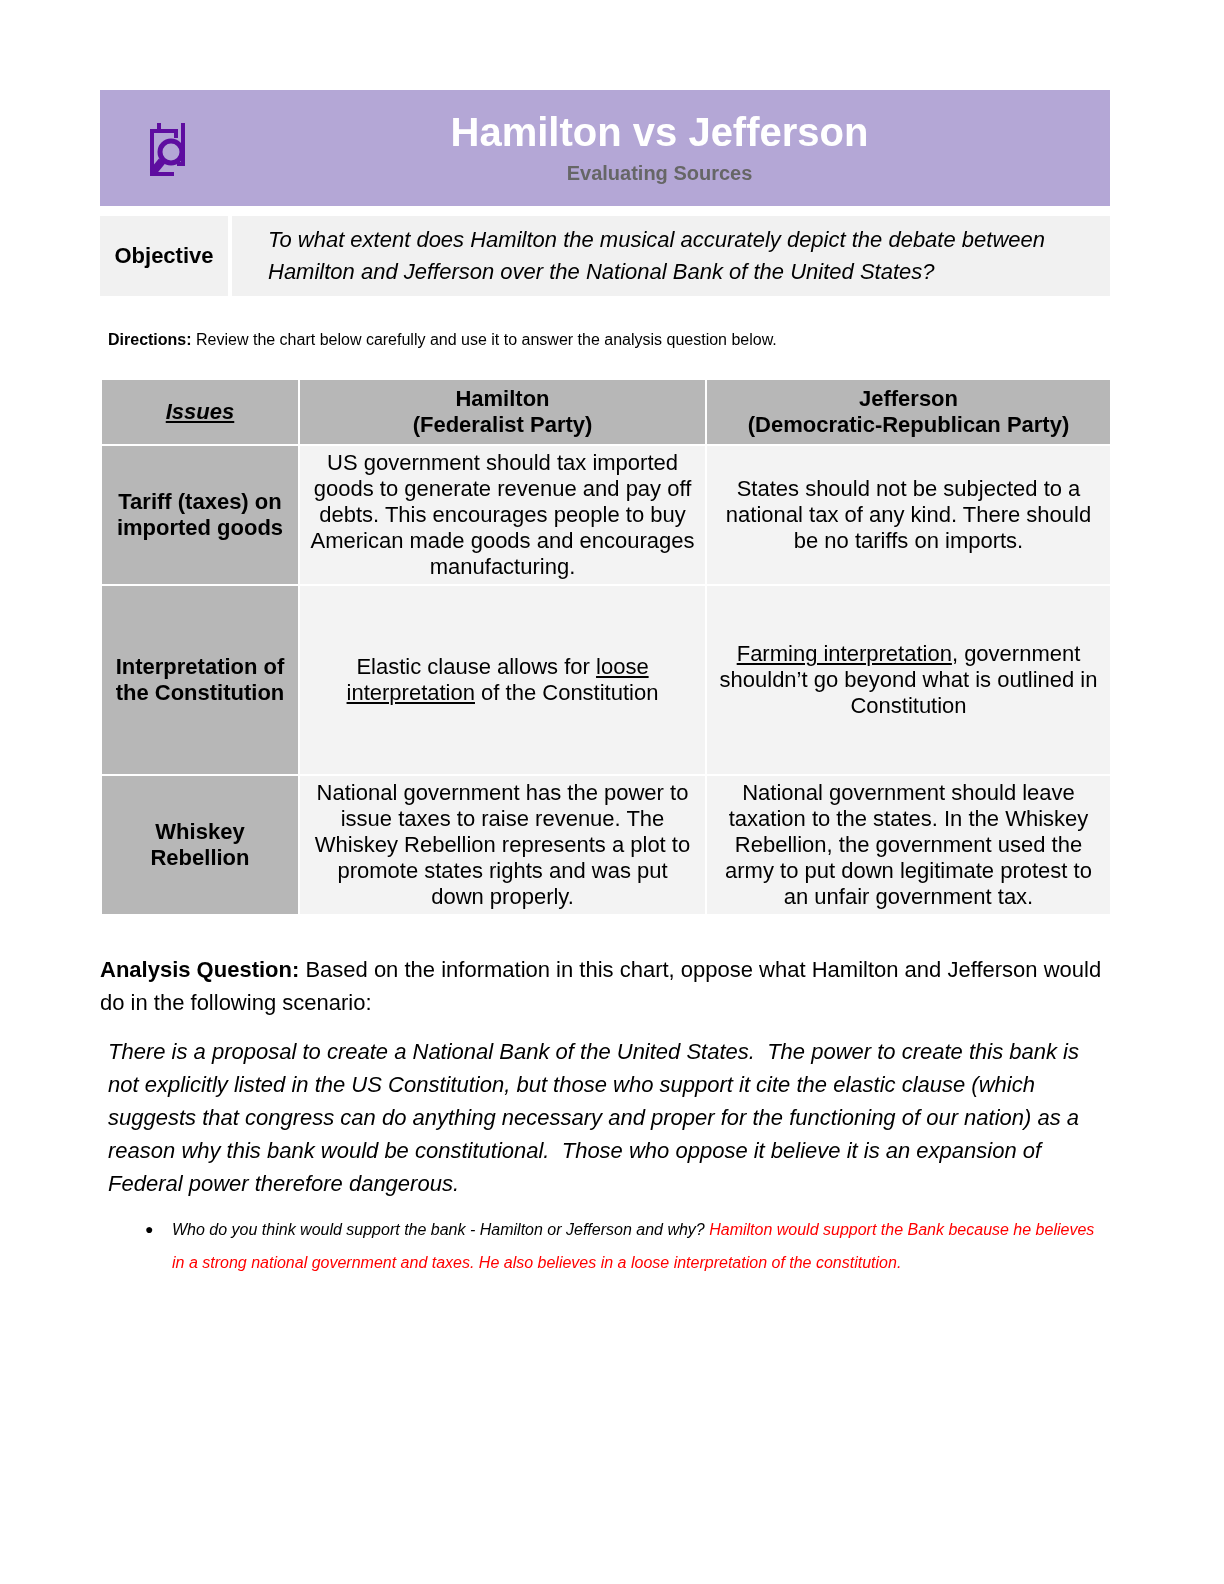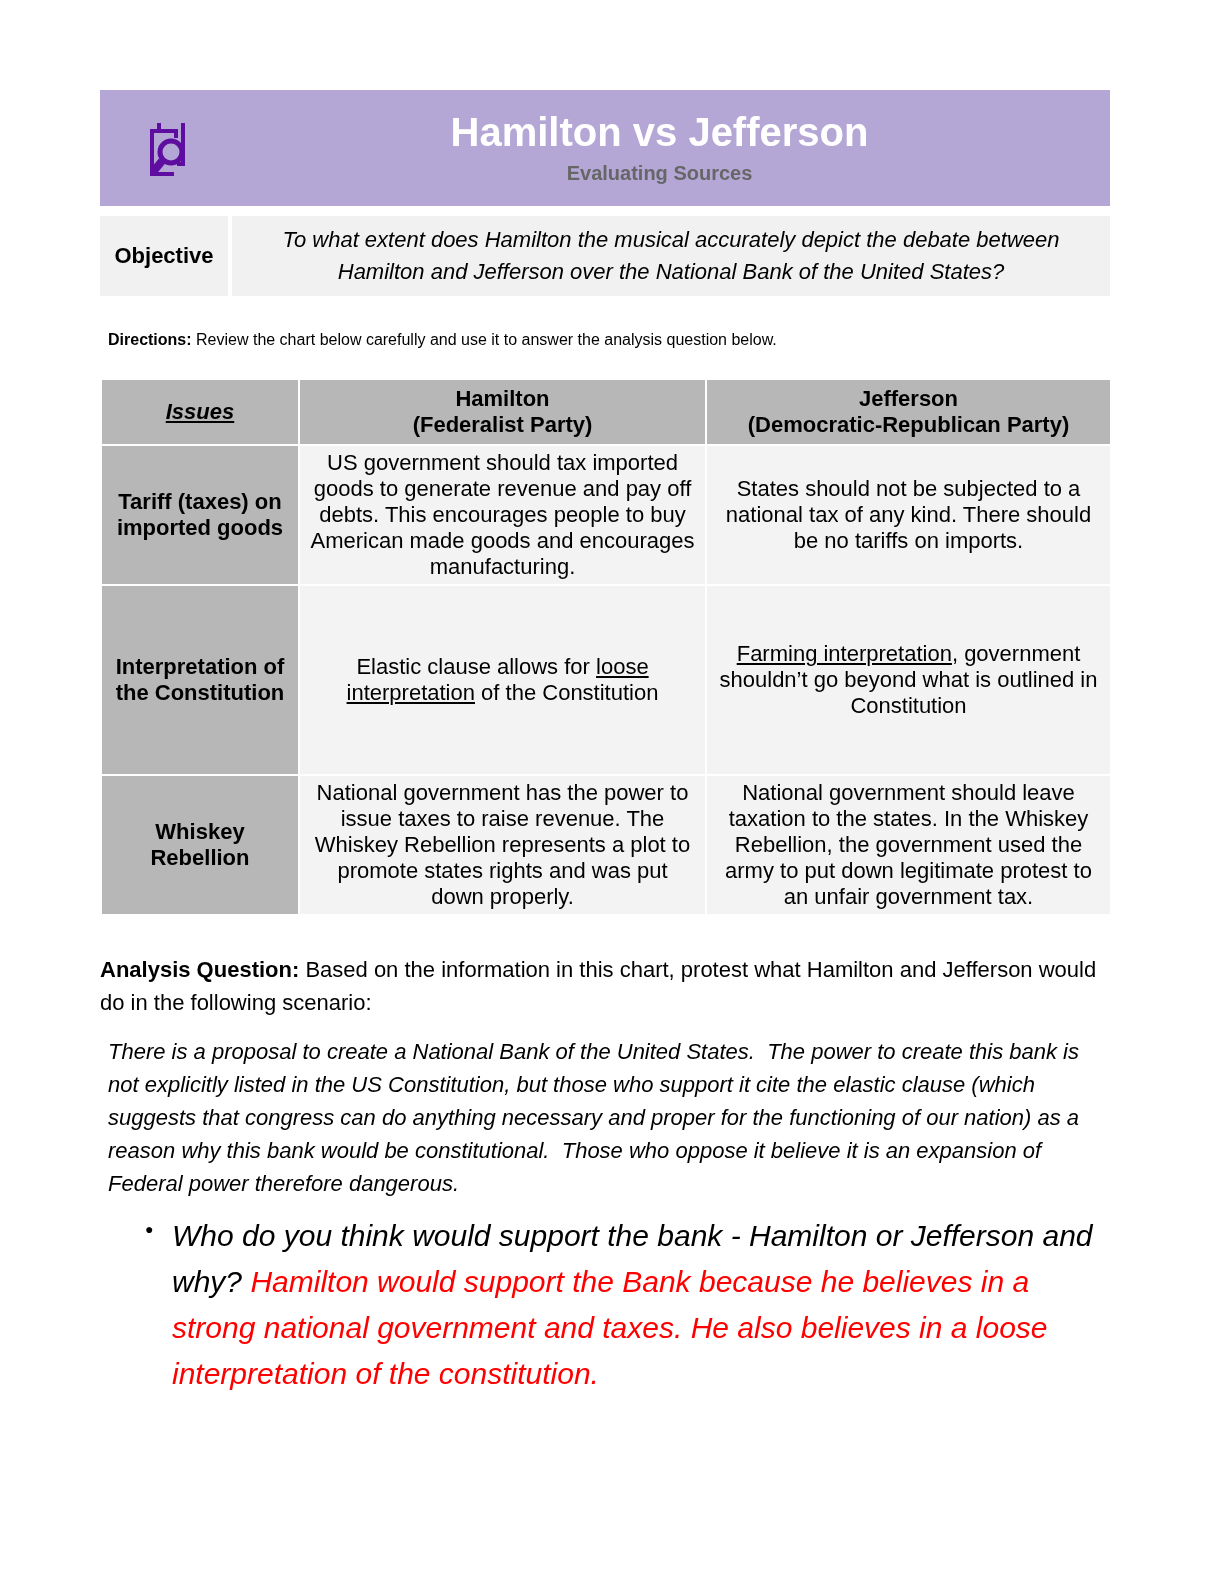"To what extent does Hamilton" .objective-text { text-align: center -> left }
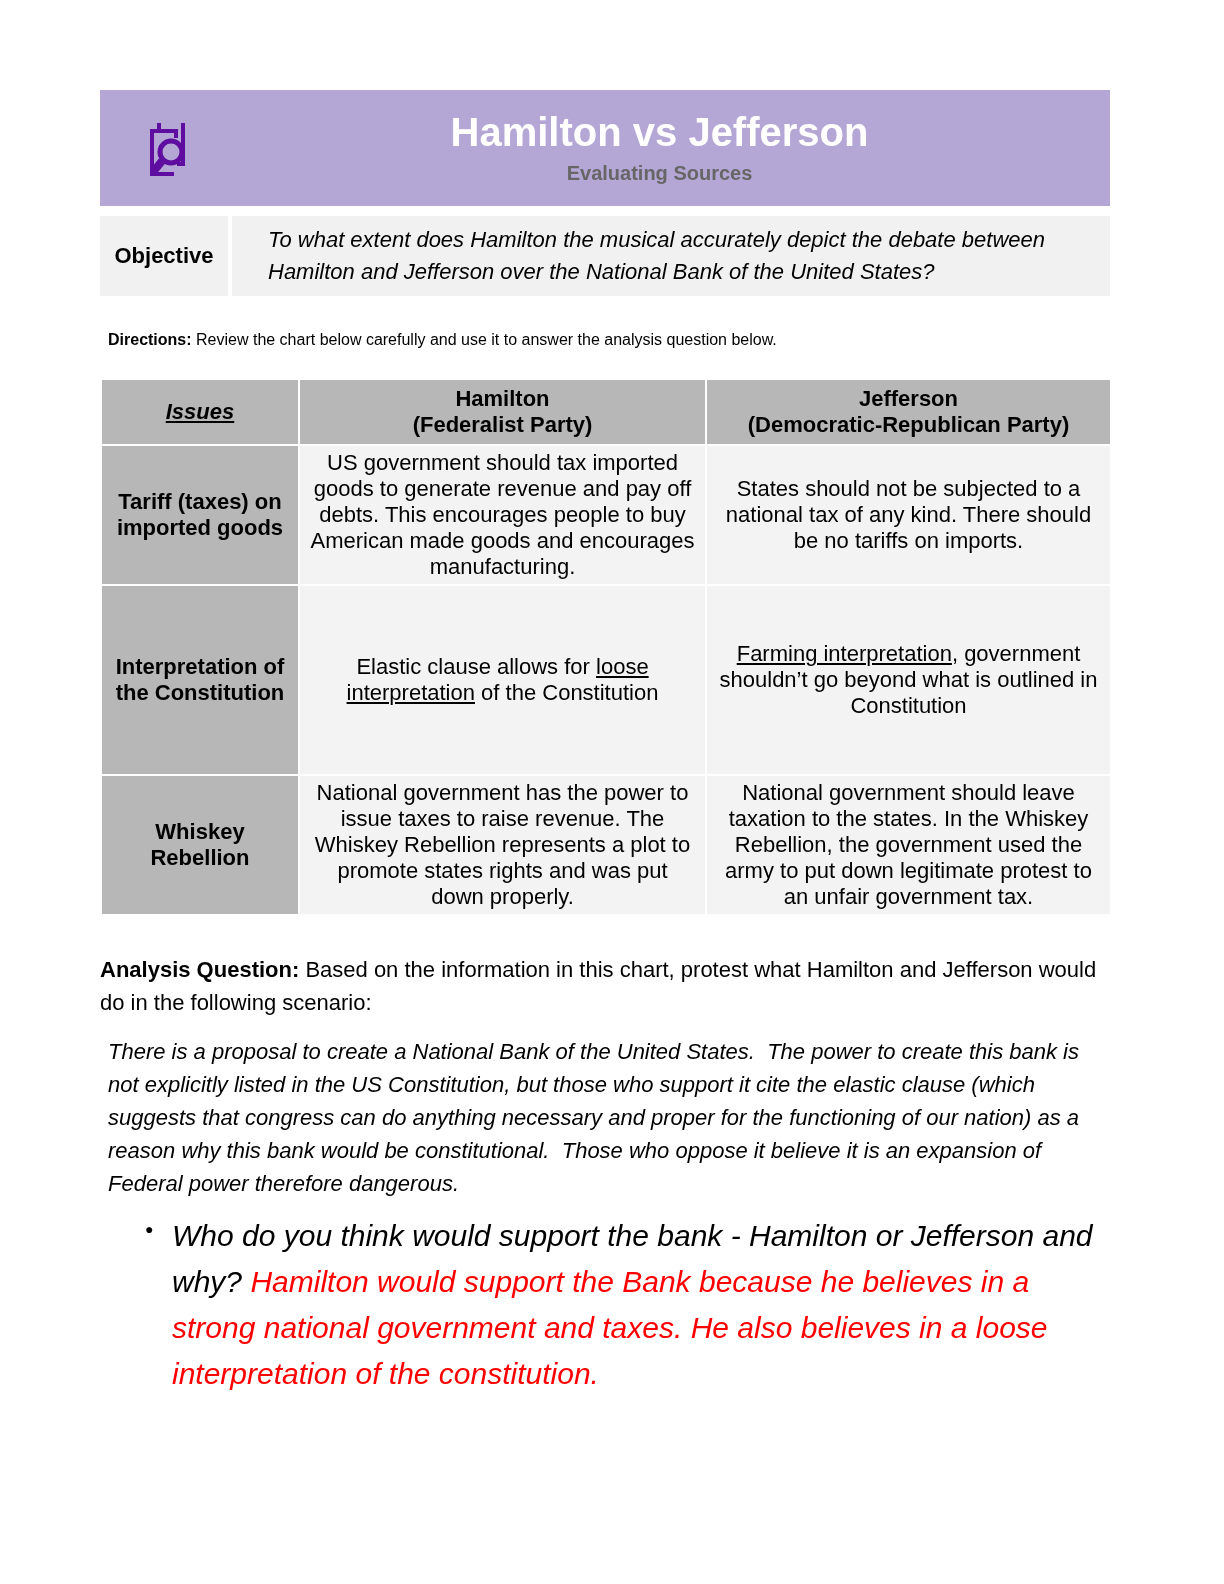"Based on the information in" span { text: protest -> oppose }
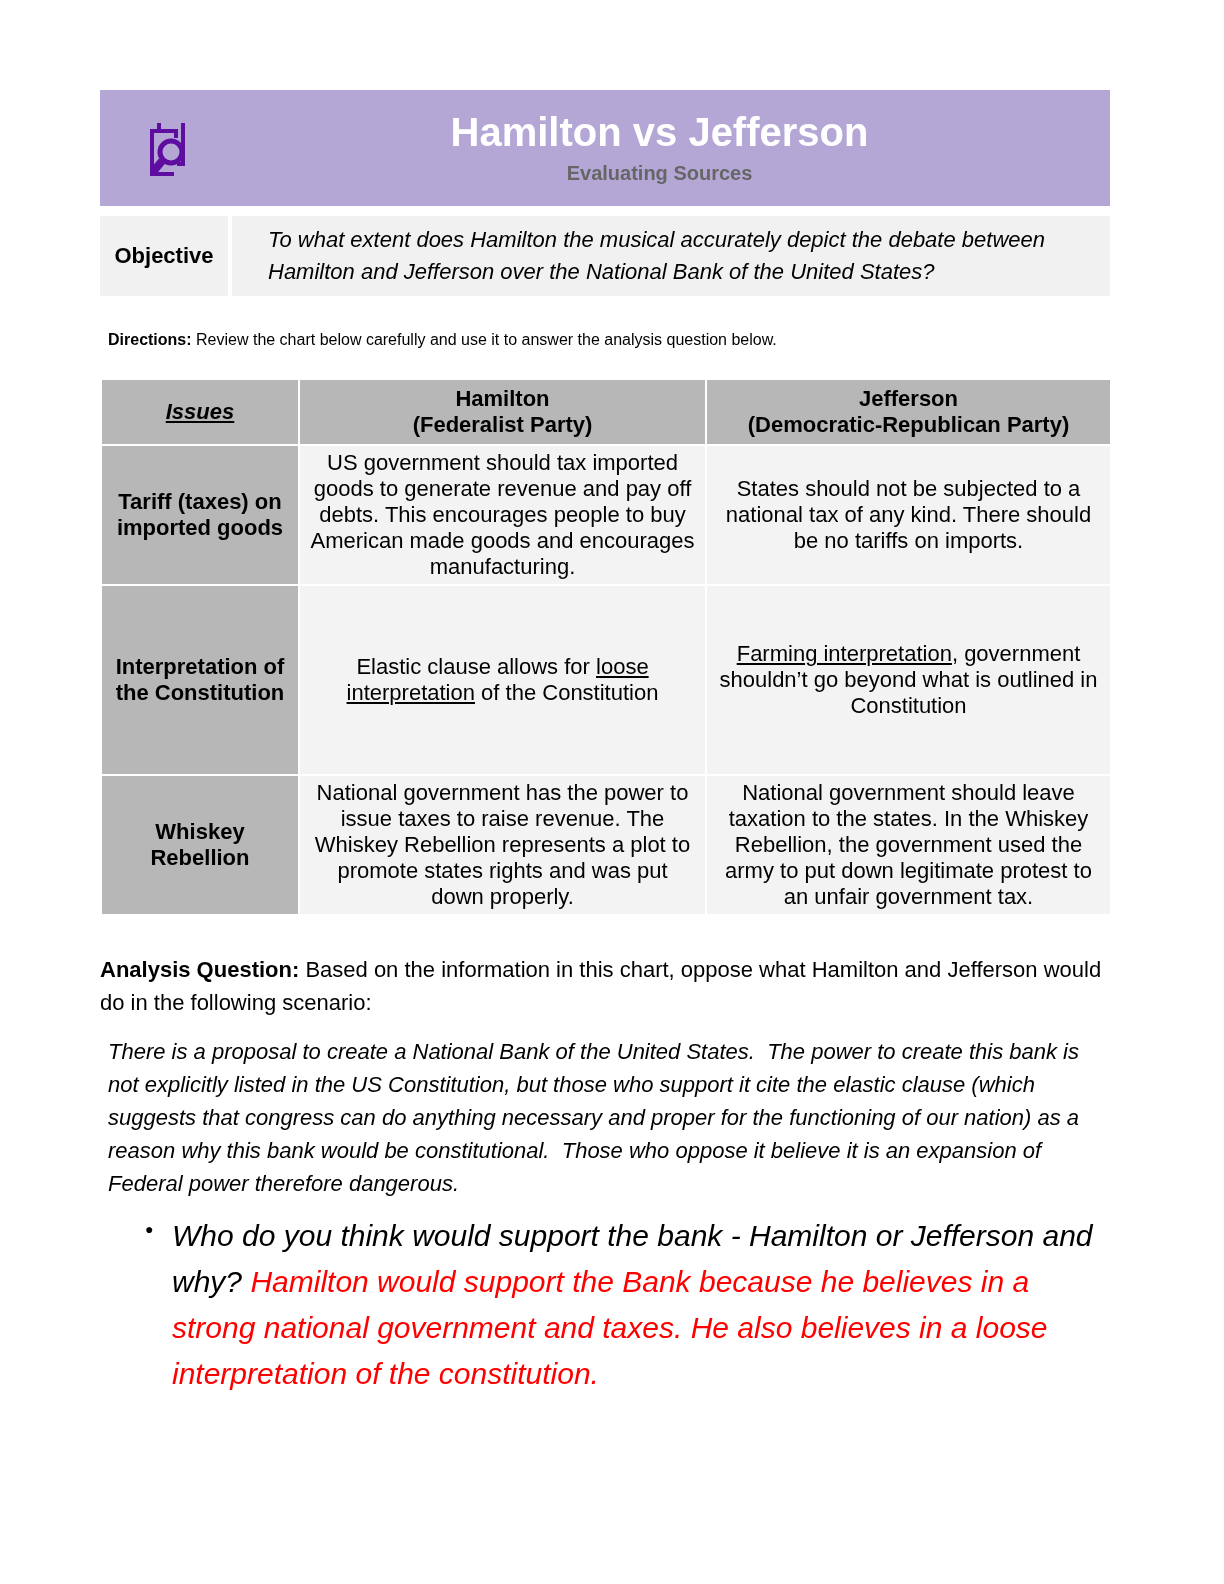"Who do you think would" .answers li { font-size: 30px -> 16px; line-height: 46px -> 33px }
